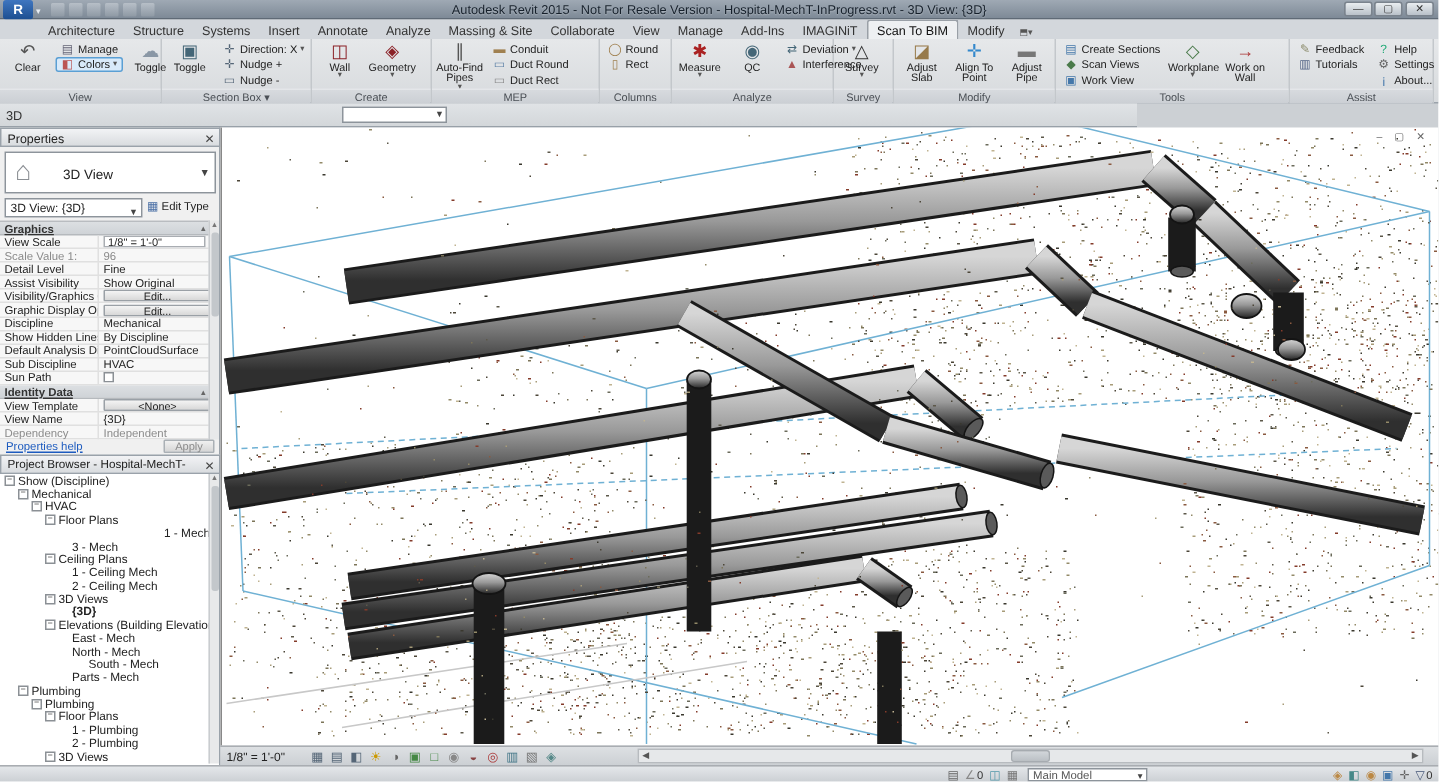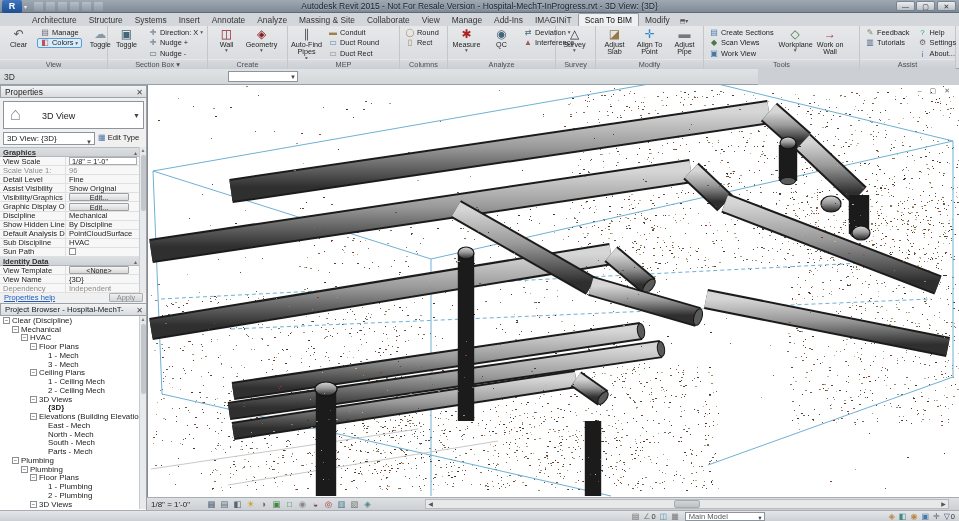"Edit..." .pv-btn { width: 60px -> 72px }
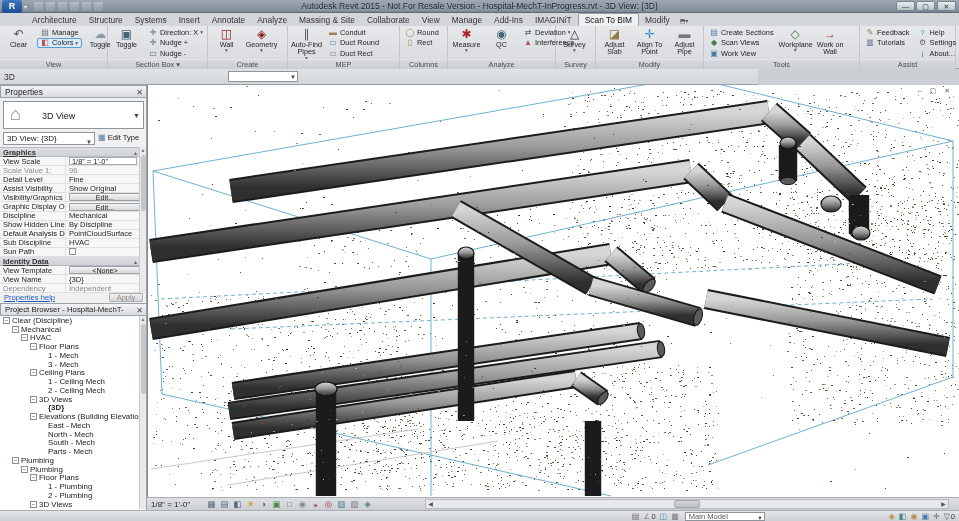"Clear (Discipline)" span.tl { text: Clear -> Show }
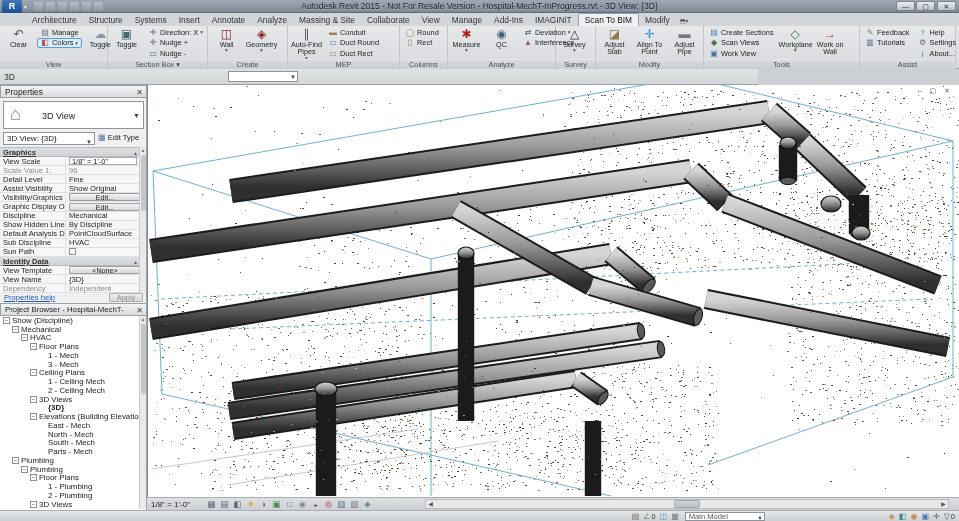"1 - Mech" div.trow { justify-content: none -> flex-end }
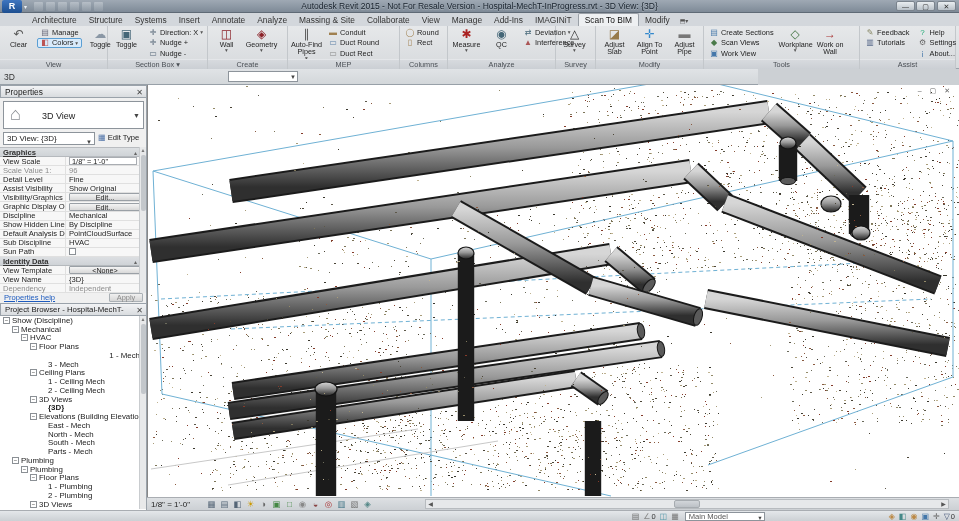"South - Mech" div.trow { margin-left: none -> 11px }
